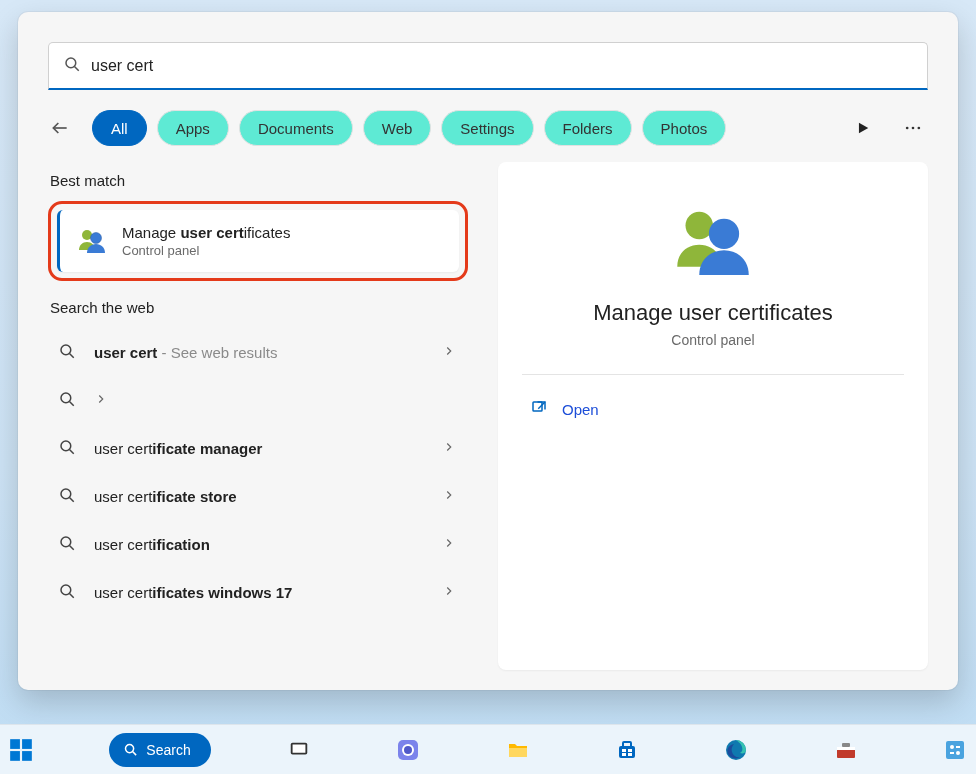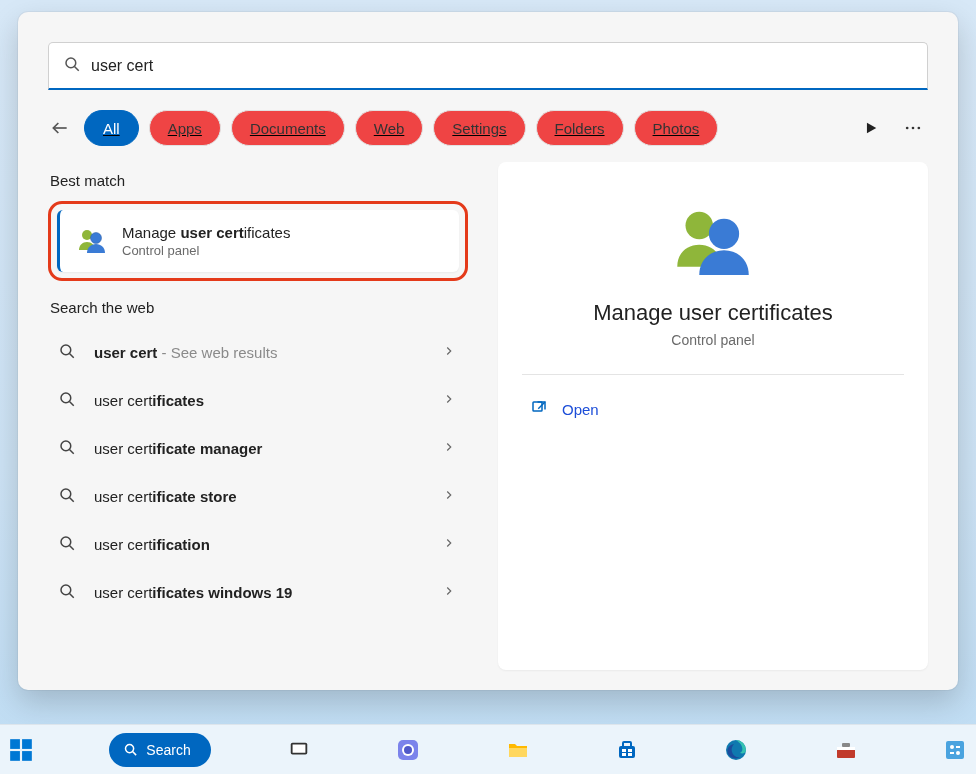"All" .filter-row { gap: 12px -> 20px; text-decoration: underline -> none }
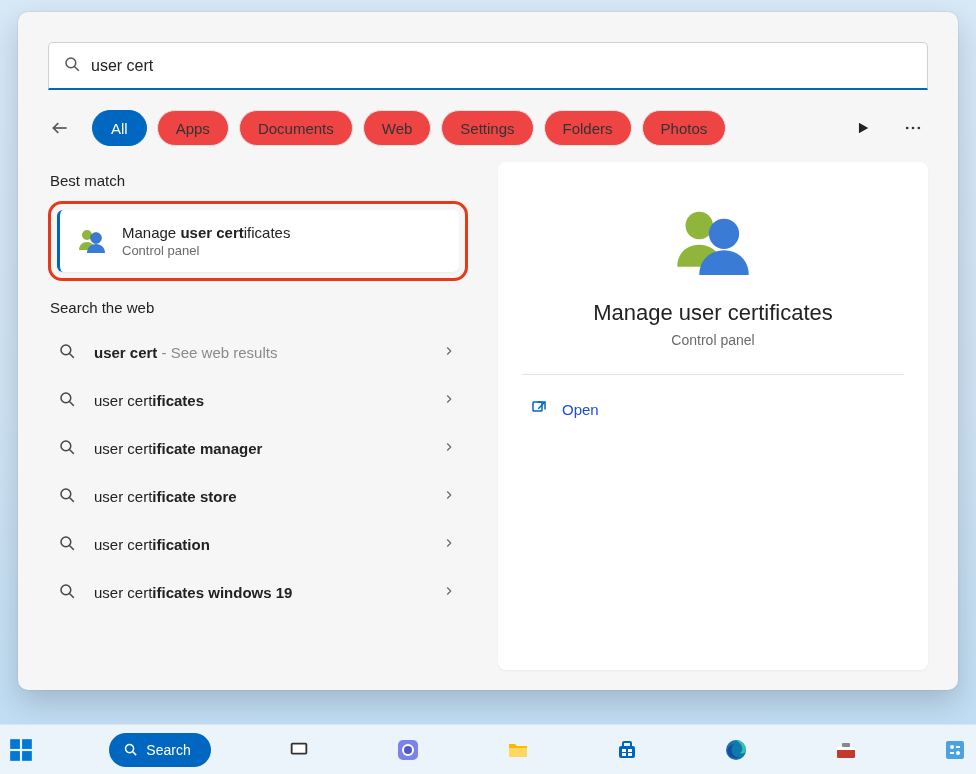"Apps" .pill { background: #ef4444 -> #5eead4 }
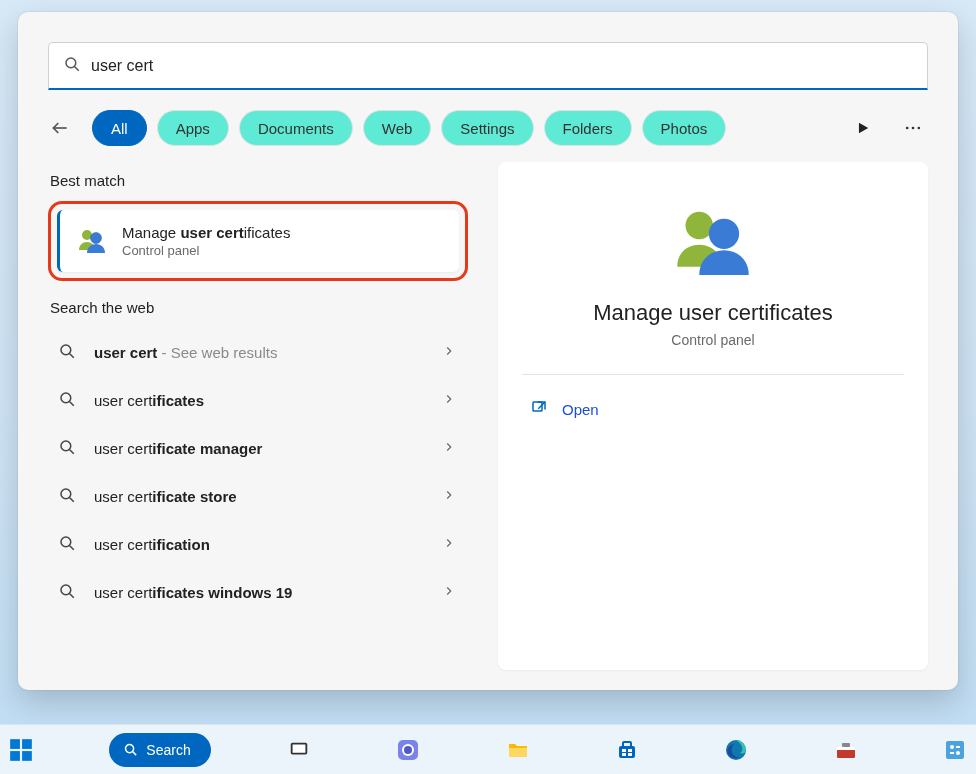"user certificates" span.wi-text { html: <span><span>user cert</span><b>ificates</b><span></span><span></span></span> -> none }
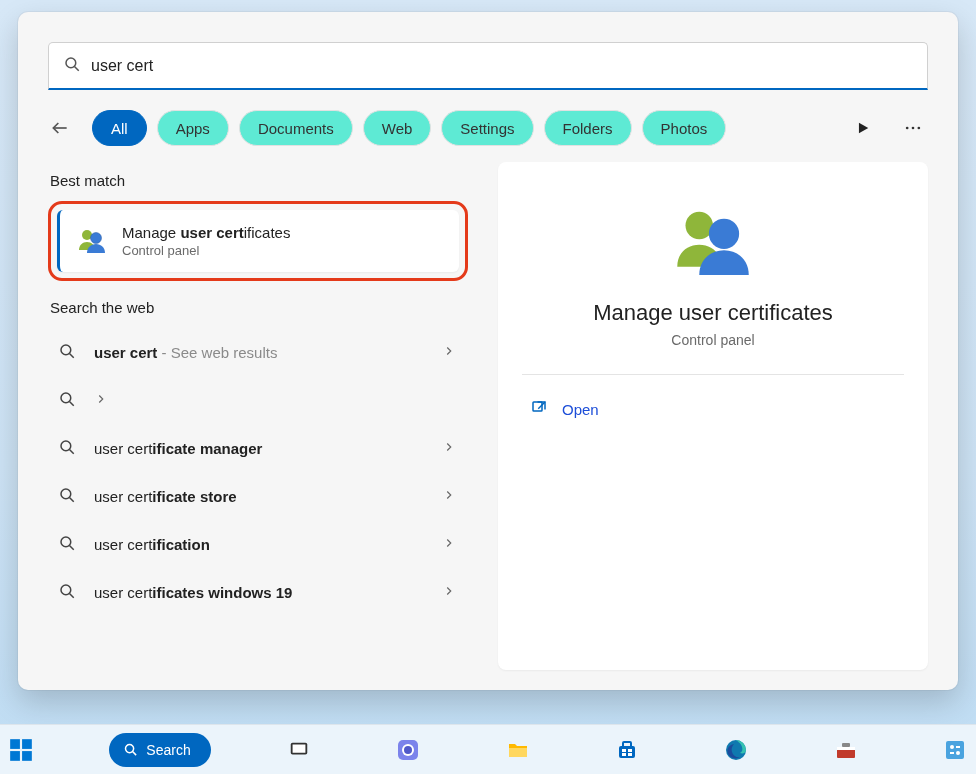"ificates windows 19" b { text: 19 -> 17 }
